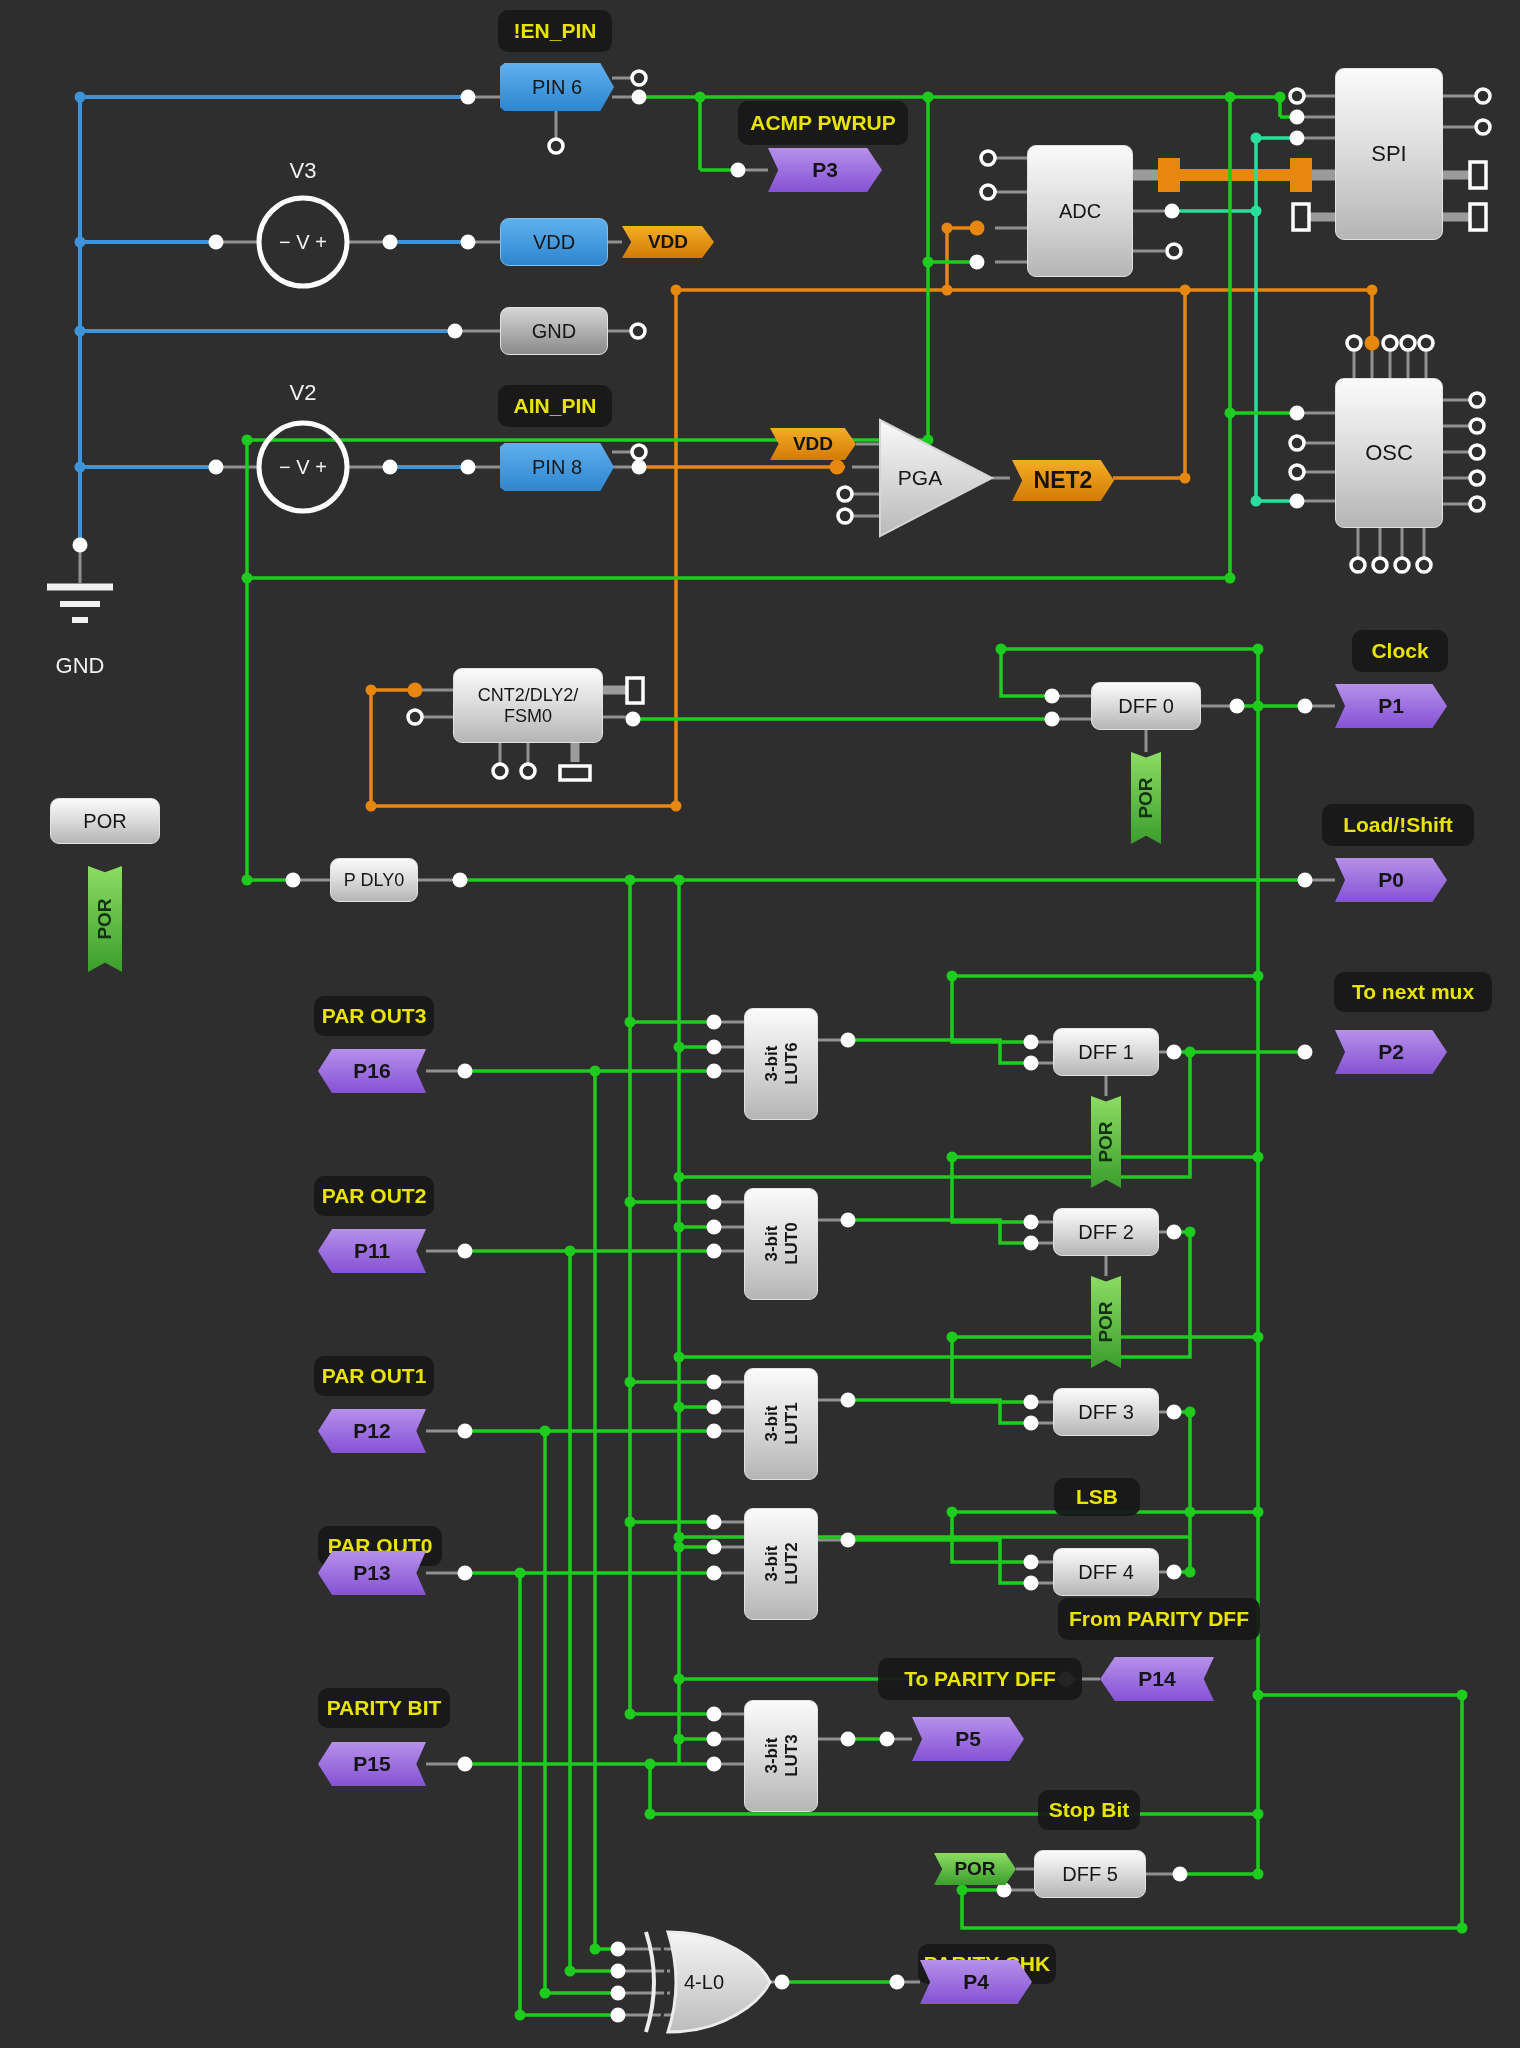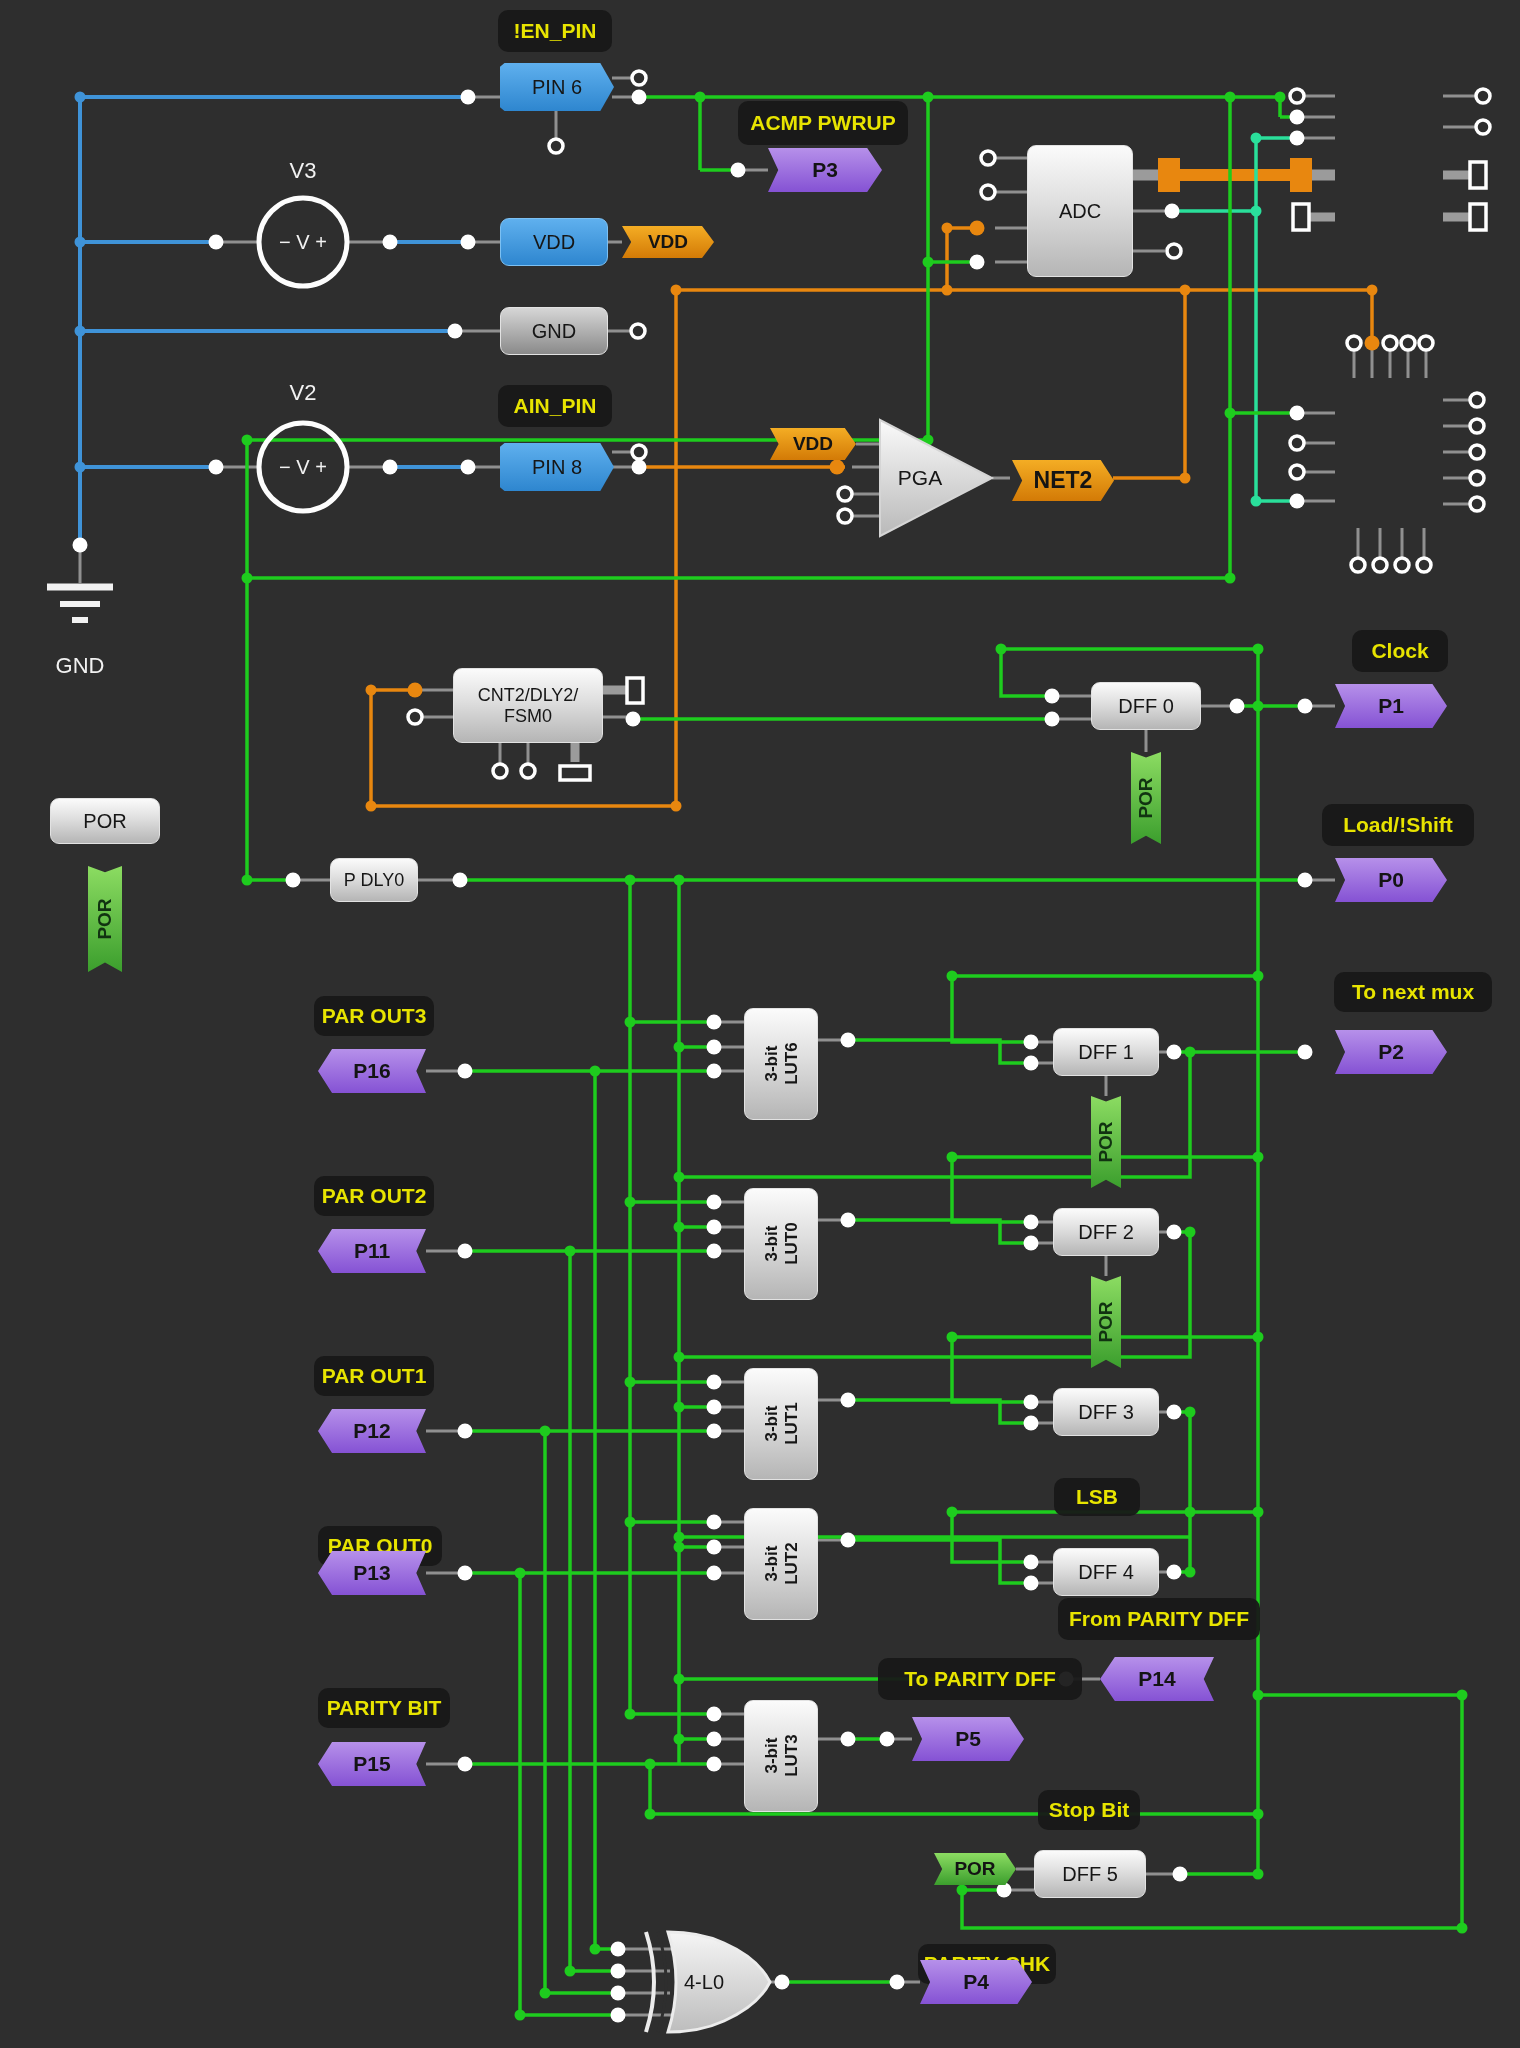"SPI" div.blk { html: none -> <div>SPI</div> }
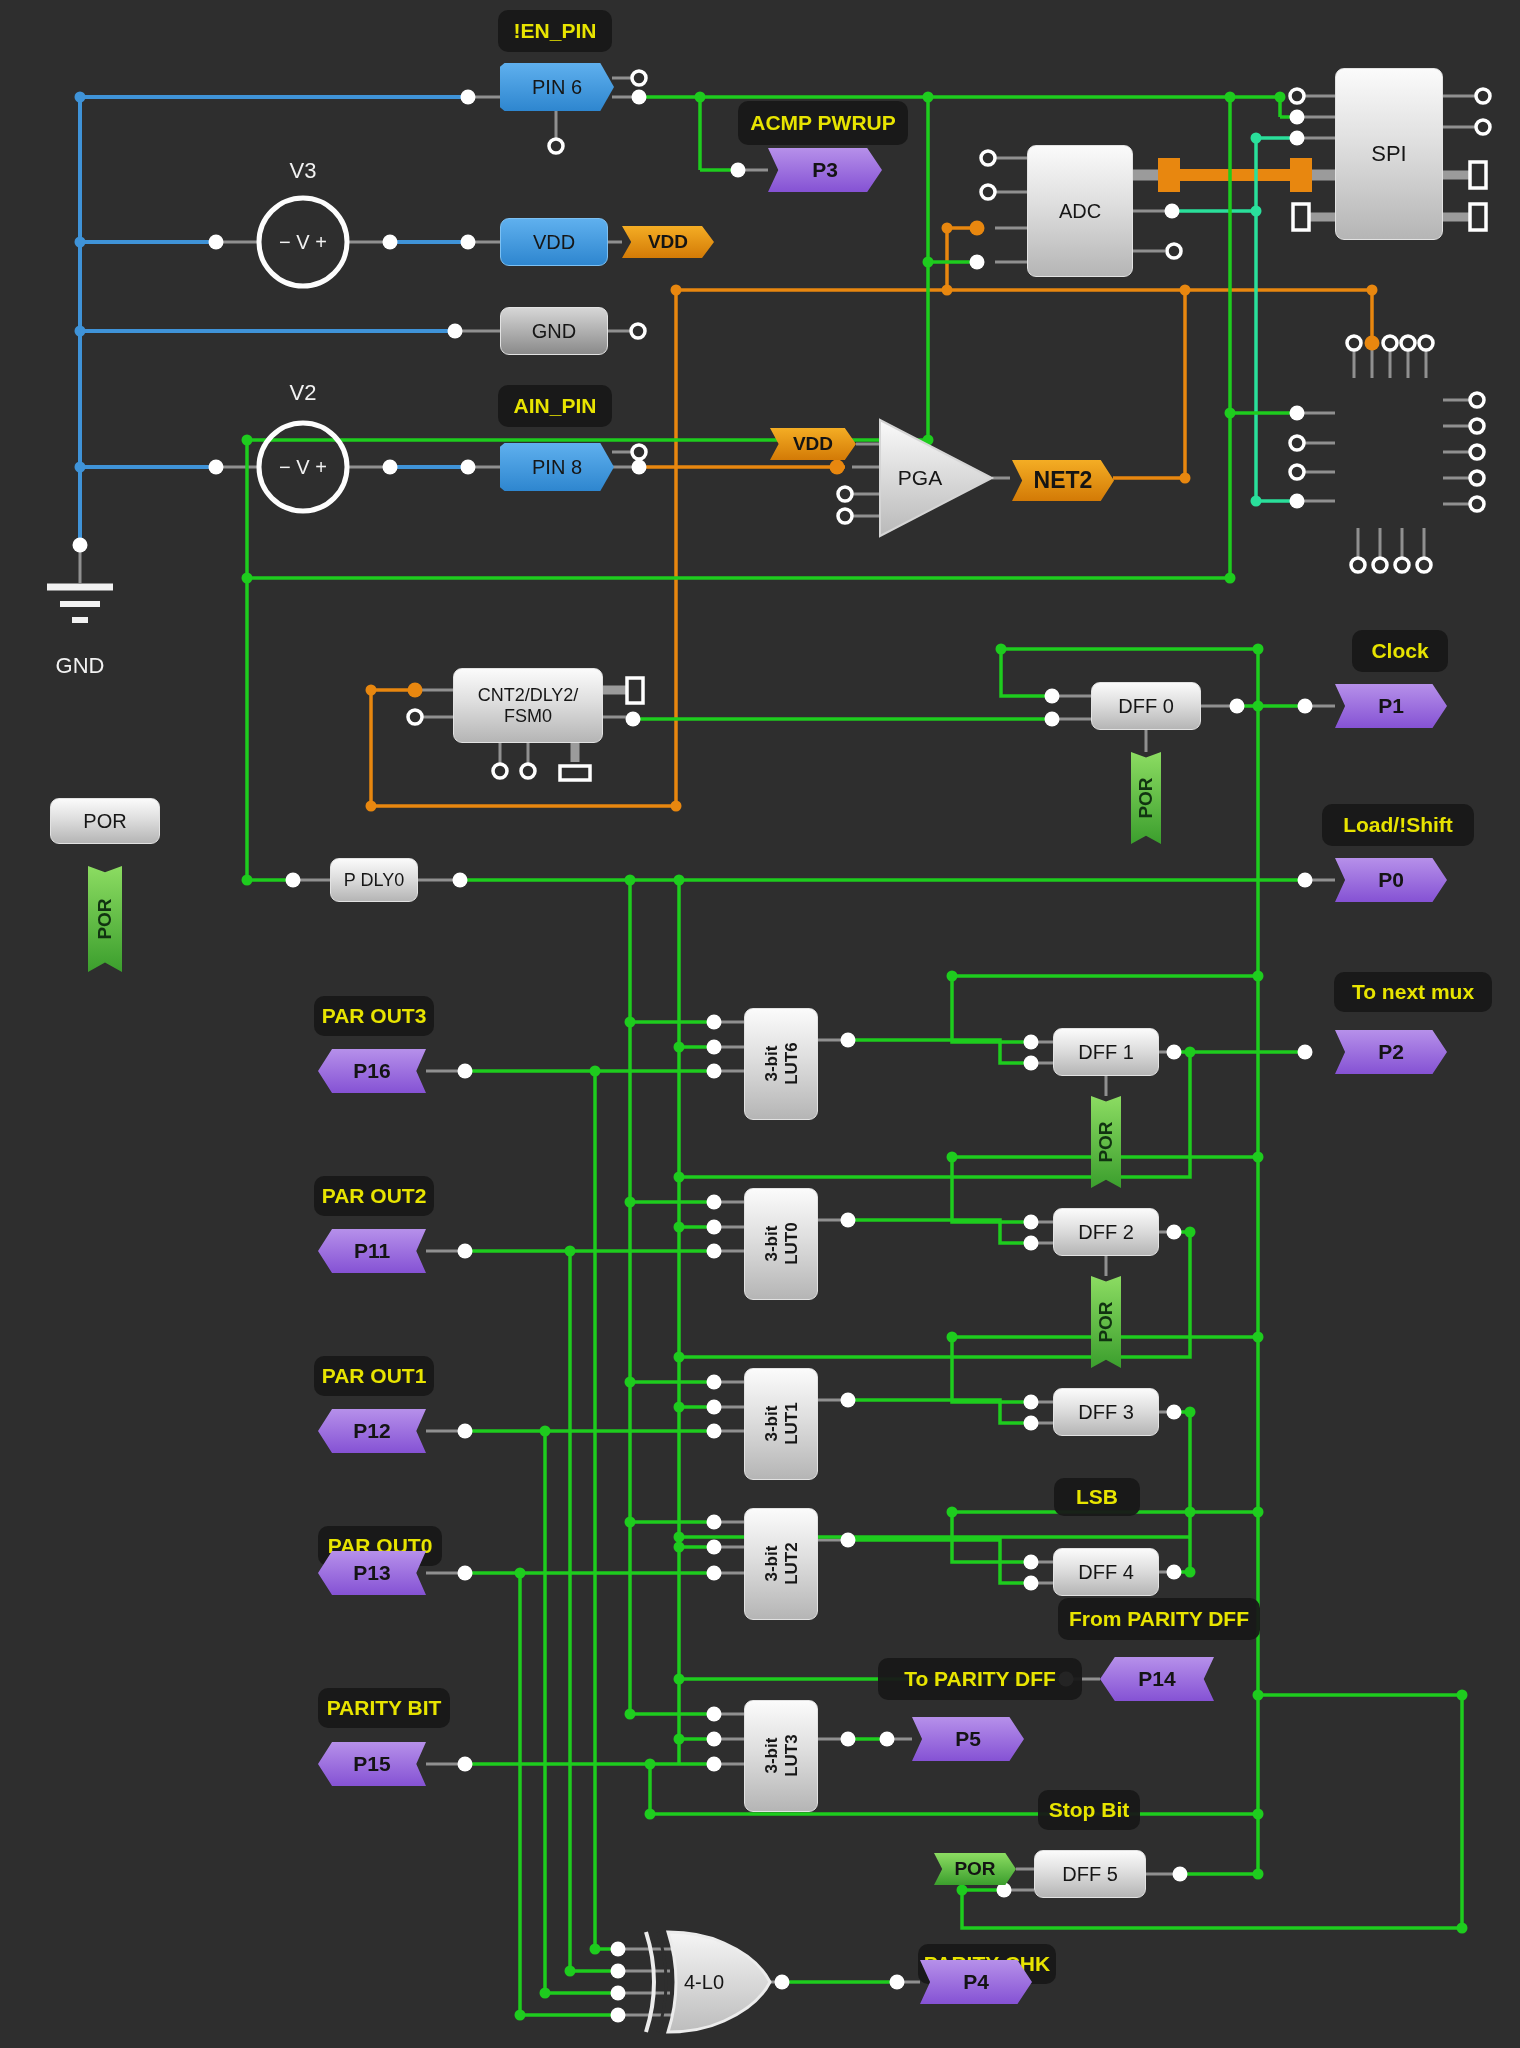"OSC" div.blk { html: none -> <div>OSC</div> }
